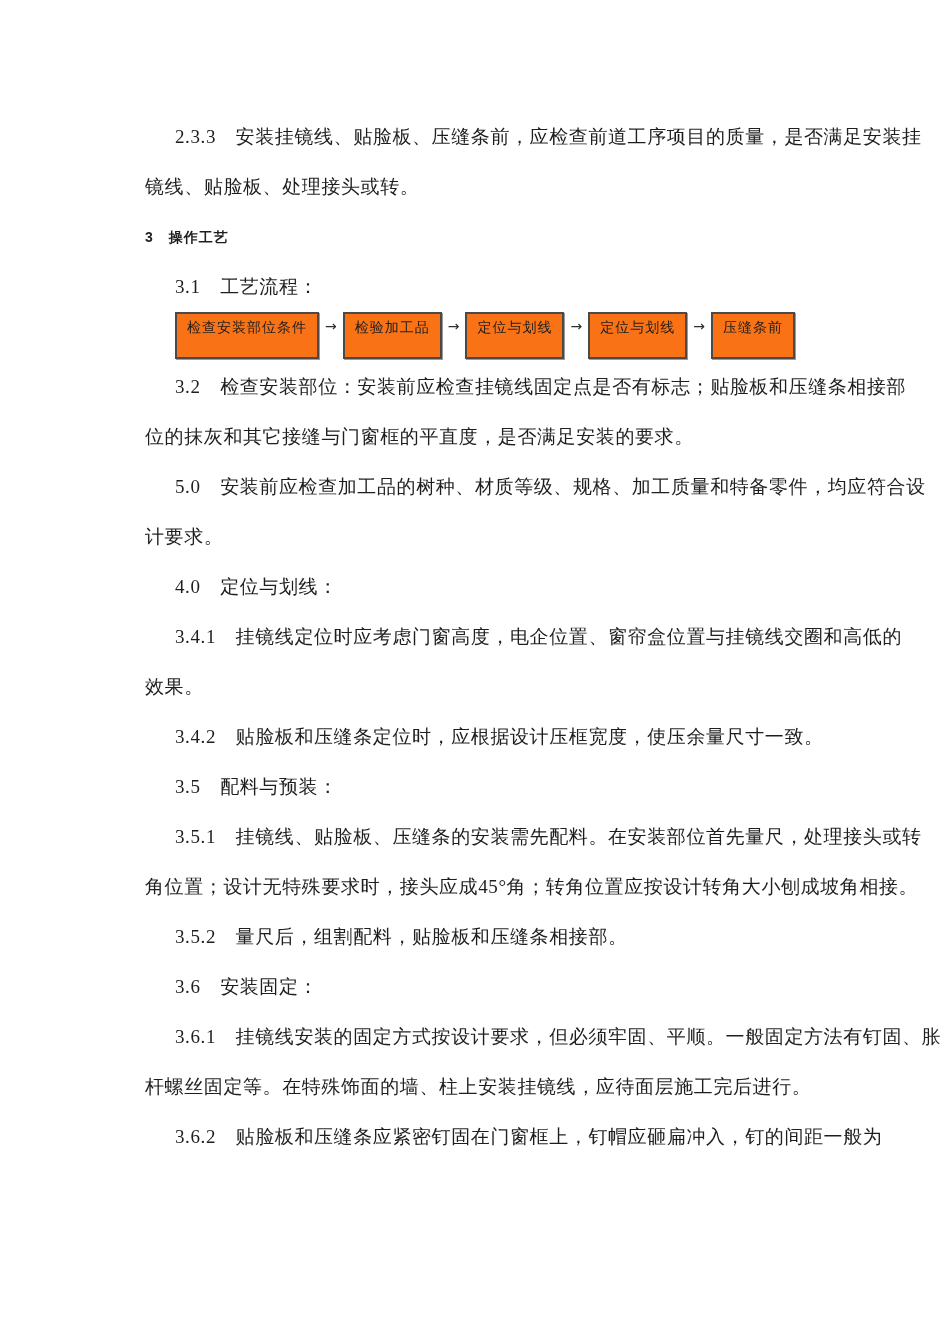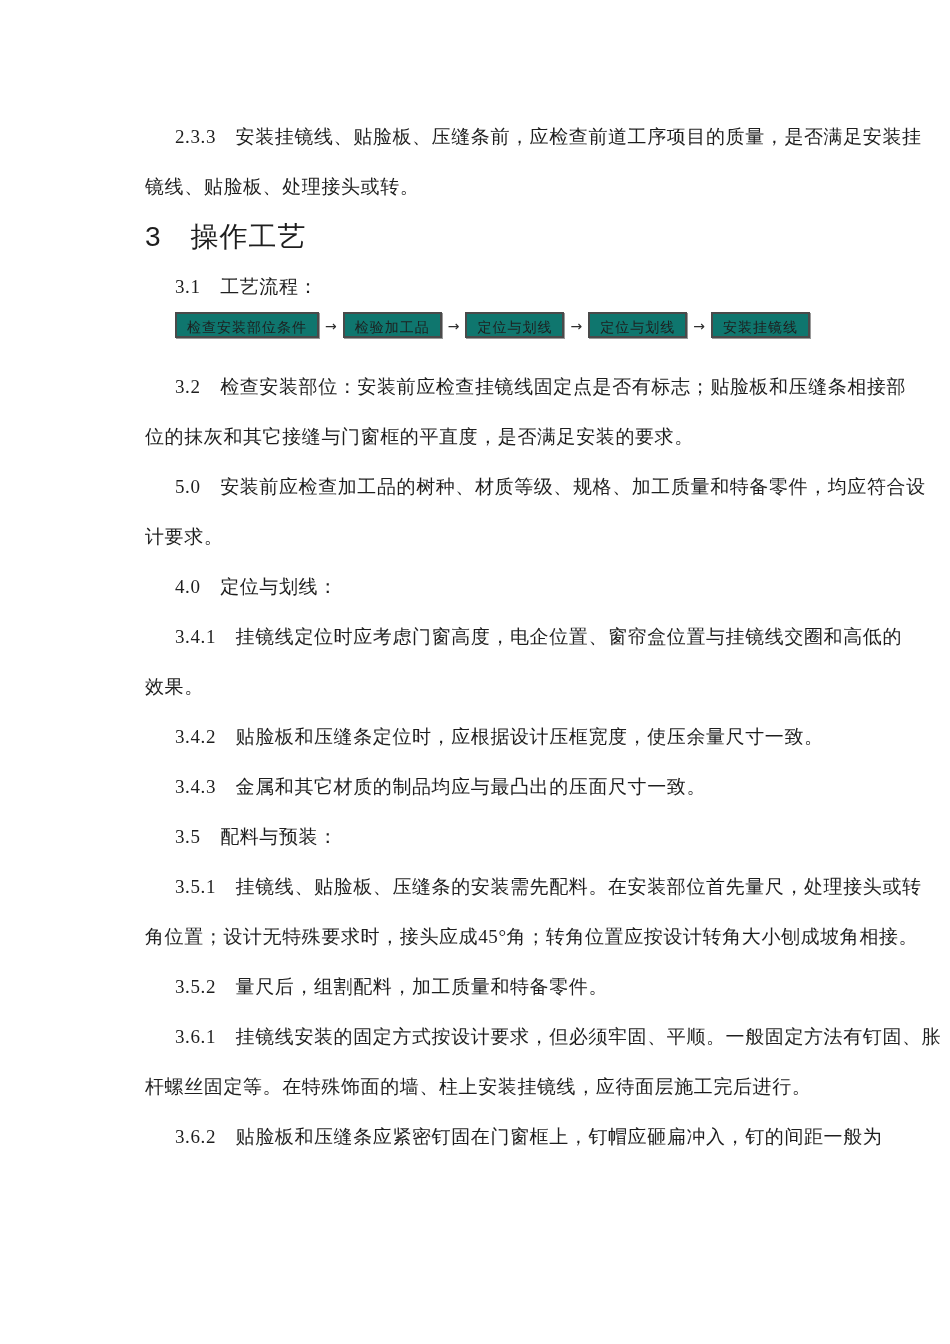"3 操作工艺" .ln.heading { font-size: 28px -> 14px; font-weight: normal -> bold }
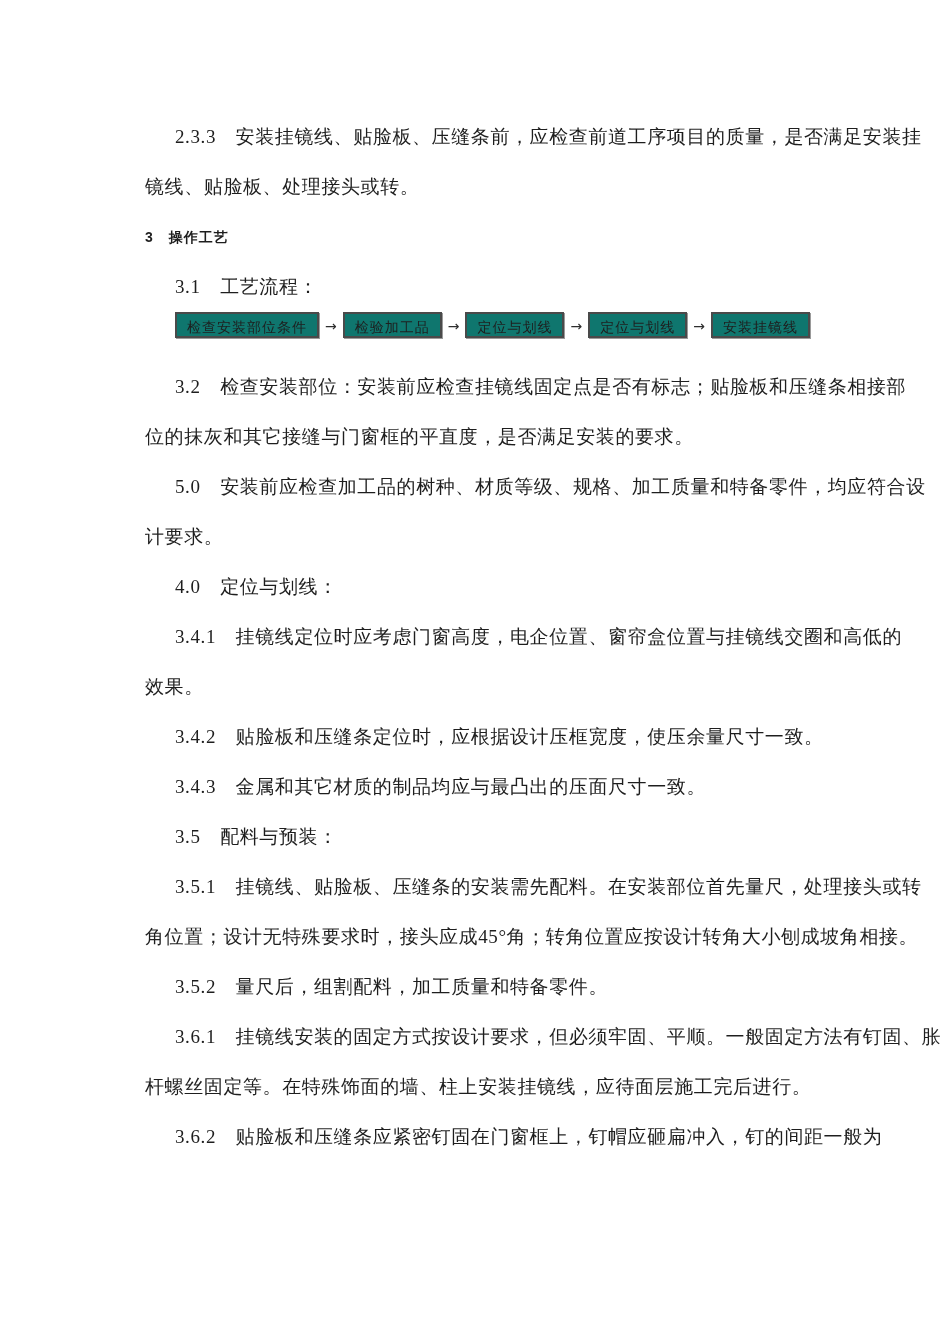"检查安装部位条件" .flowbox { background: #0f766e -> #f97316; padding: 7px 10px 1px 10px -> 7px 10px 22px 10px }
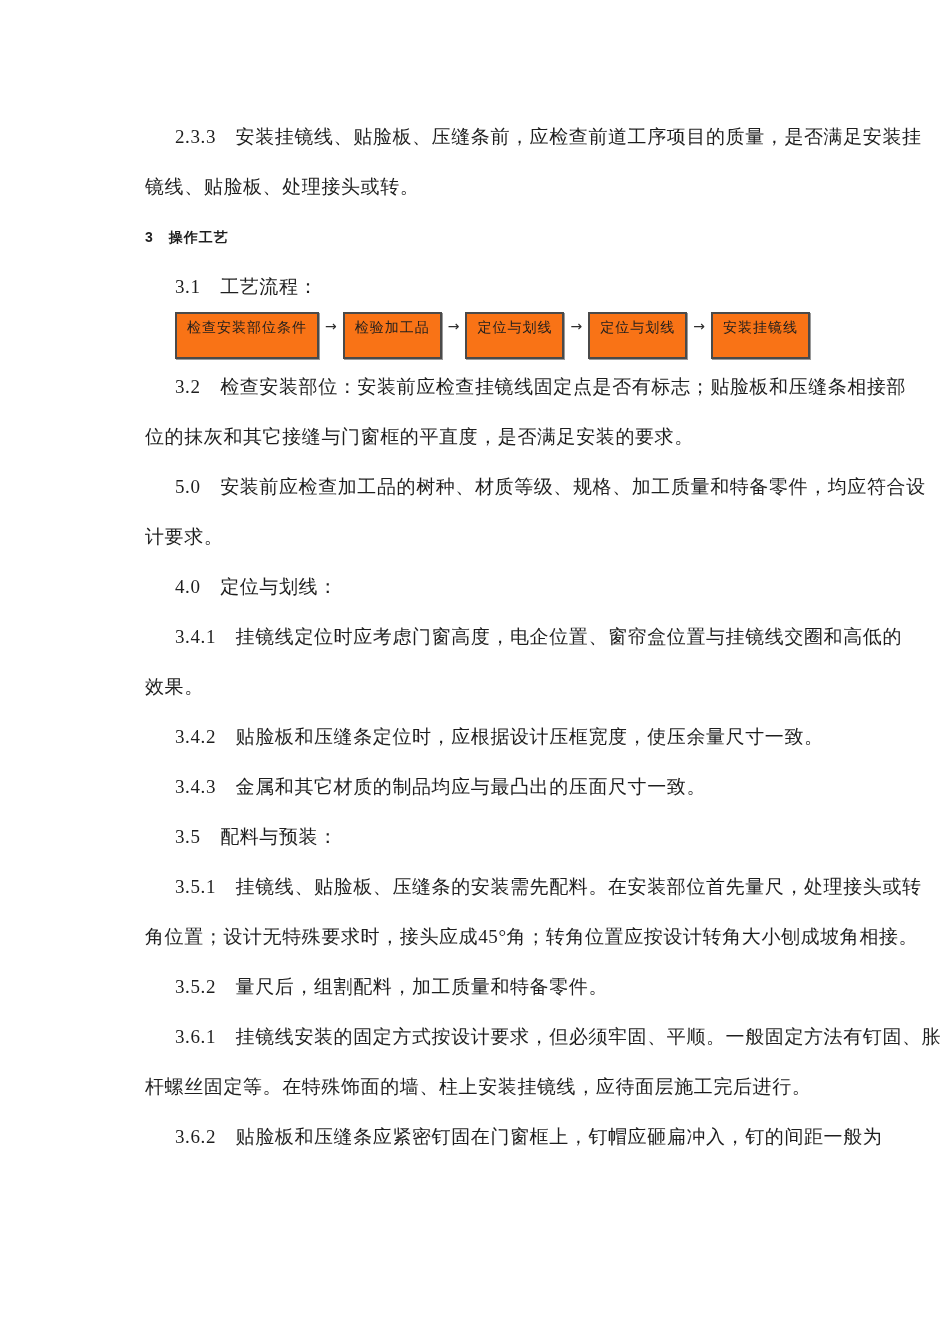"安装挂镜线" span.flowbox { text: 安装挂镜线 -> 压缝条前 }
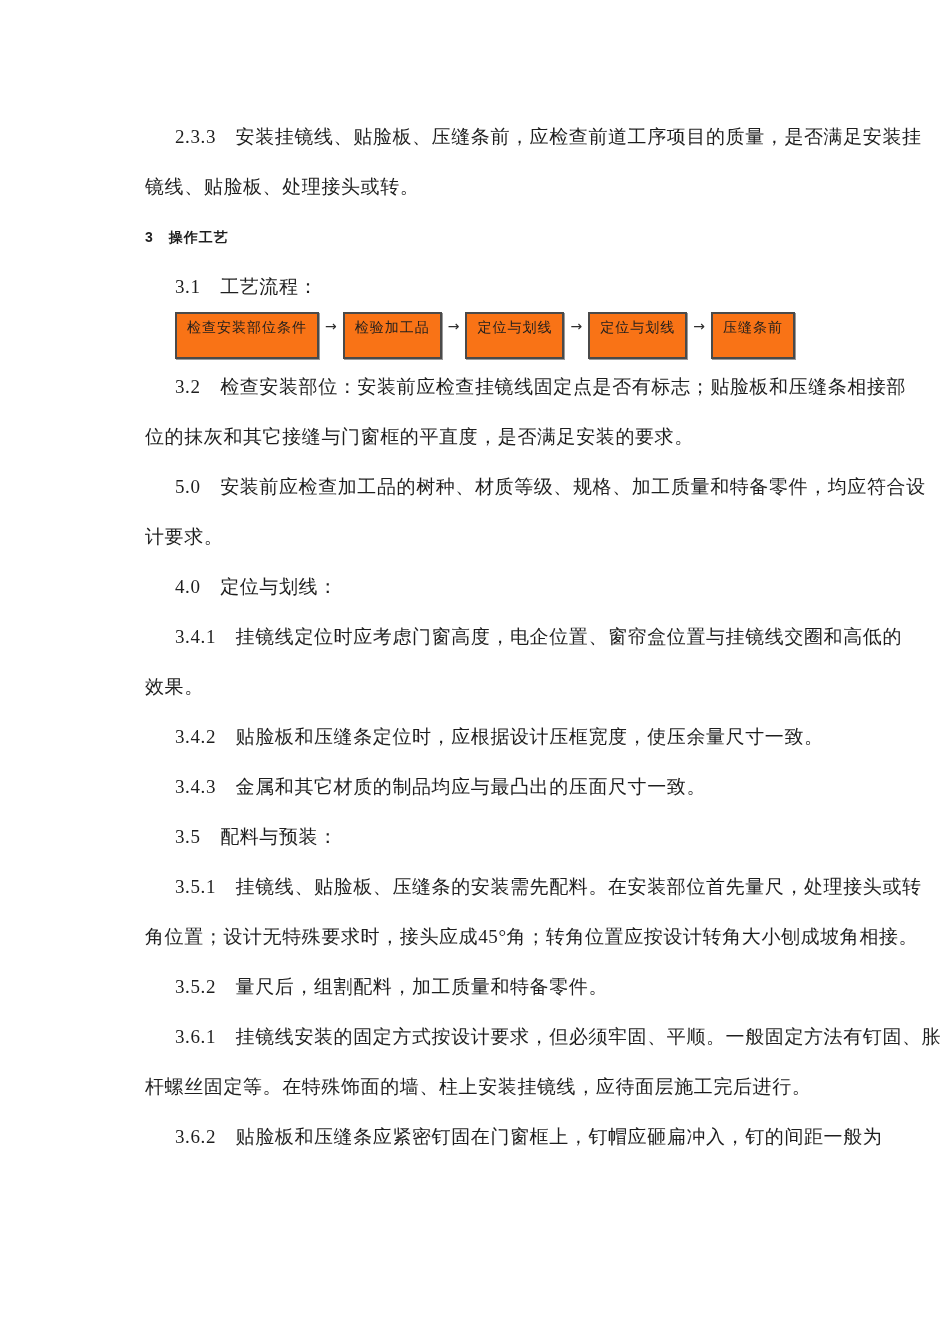"3.4.3 金属和其它材质的制品均应与最凸出的压面尺寸一致。" div.ln { html: <div>3.4.3 金属和其它材质的制品均应与最凸出的压面尺寸一致。</div> -> none }
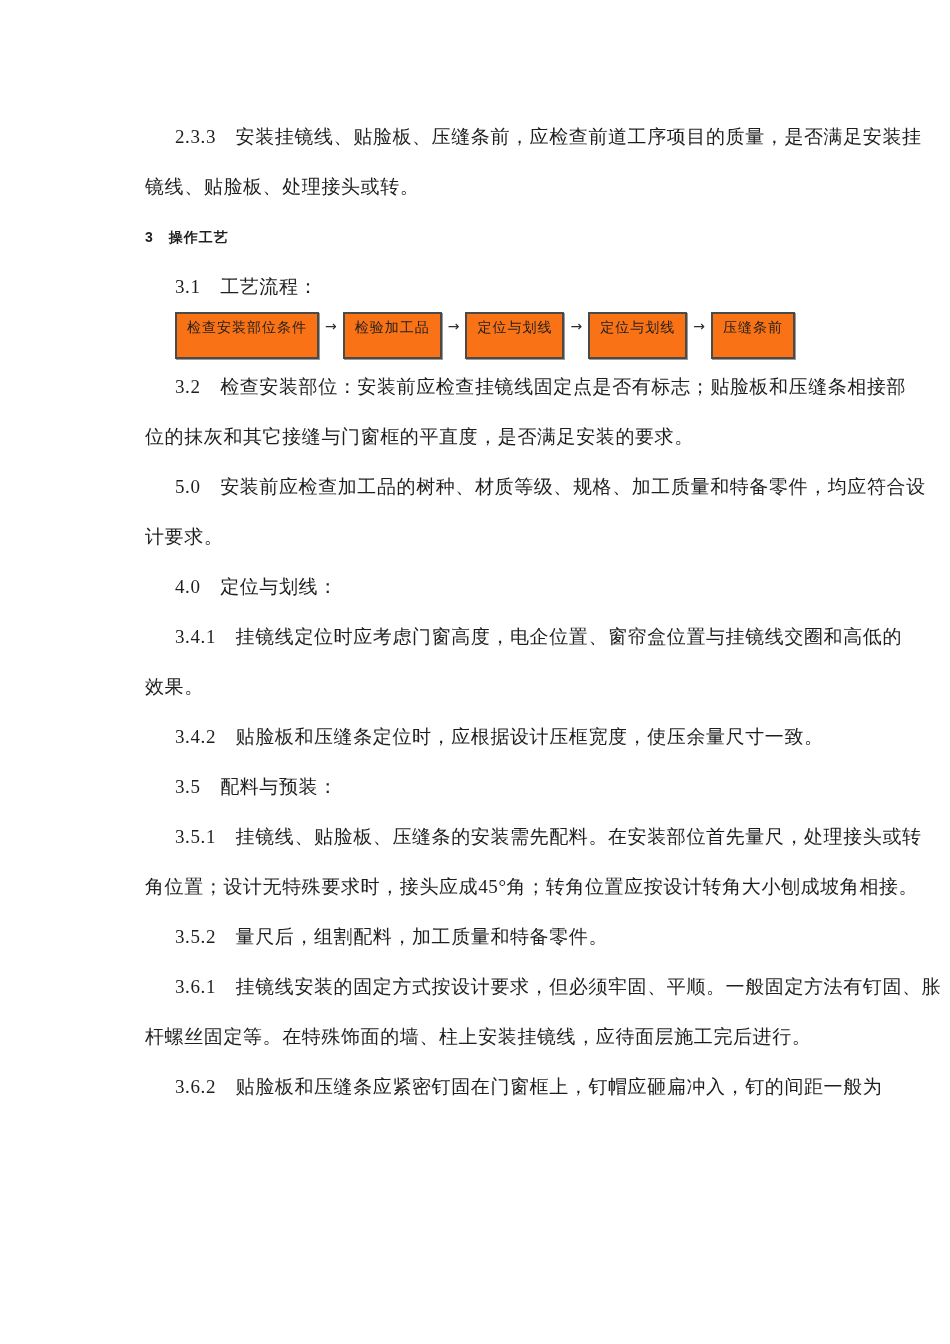"3.5.2 量尺后，组割配料，加工质量和特备零件。" div.ln { text: 加工质量和特备零件 -> 贴脸板和压缝条相接部 }
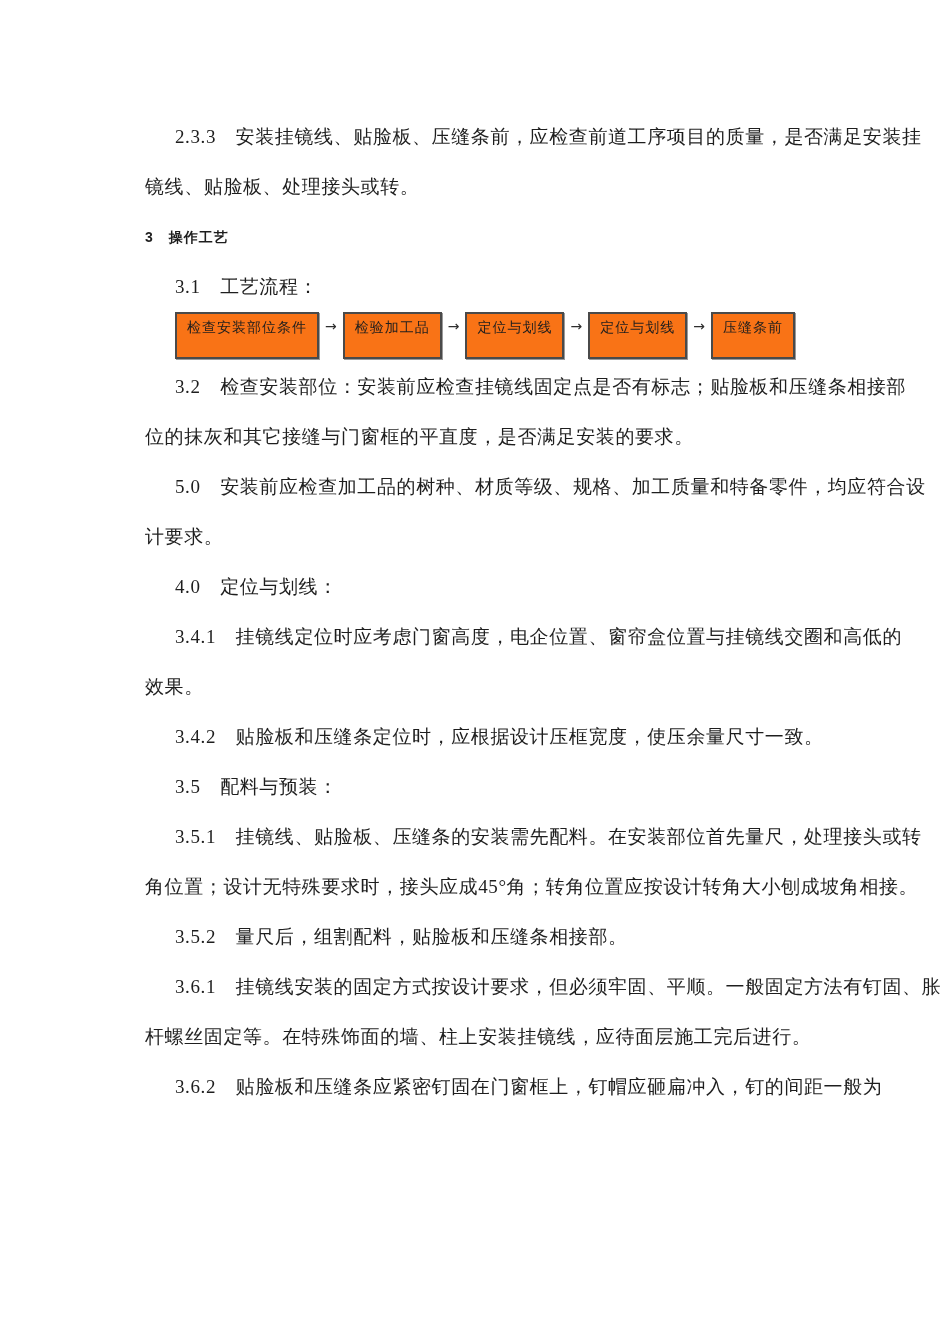"3.6 安装固定：" div.ln { html: none -> <div>3.6 安装固定：</div> }
